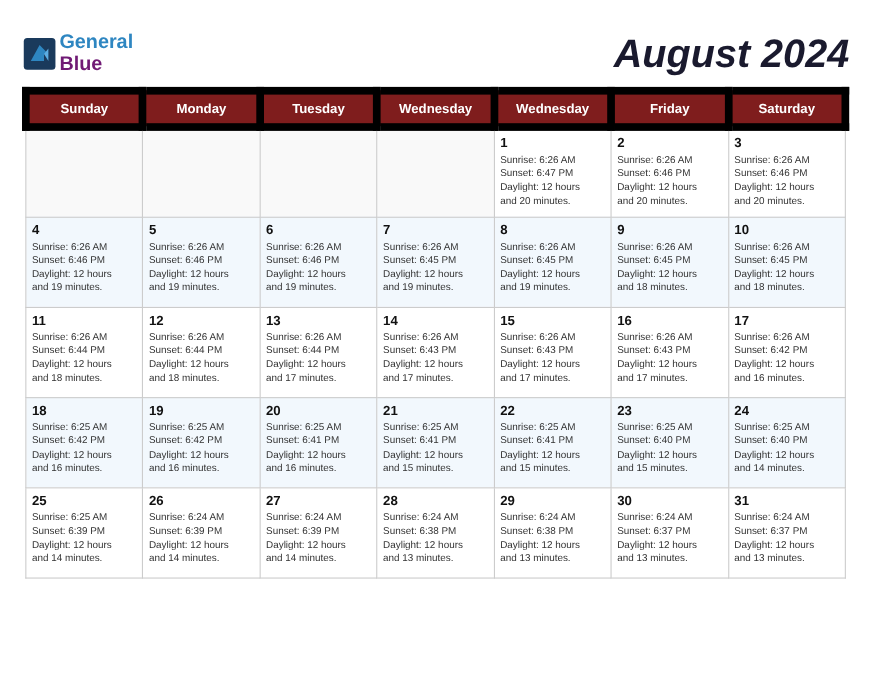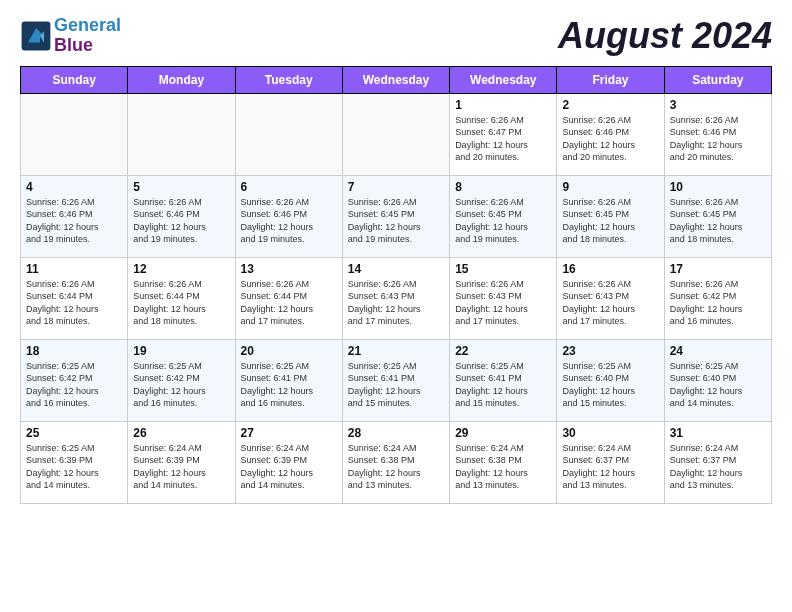"General" .page { padding: 16px 20px 10px 20px -> 29px 20px 10px 20px }
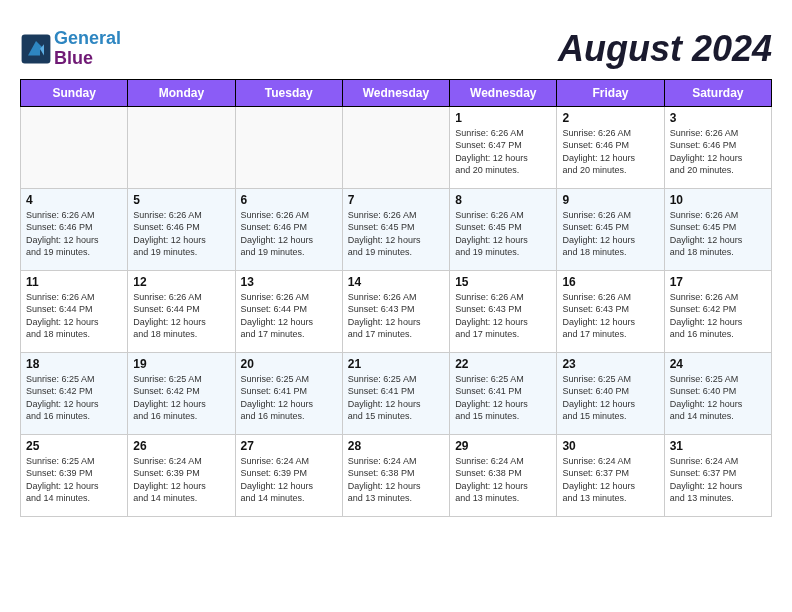"Sunday" .calendar thead tr th { background-color: #8b5cf6 -> #7f1d1d; border: 1px solid #000000 -> 7px solid #000000 }
